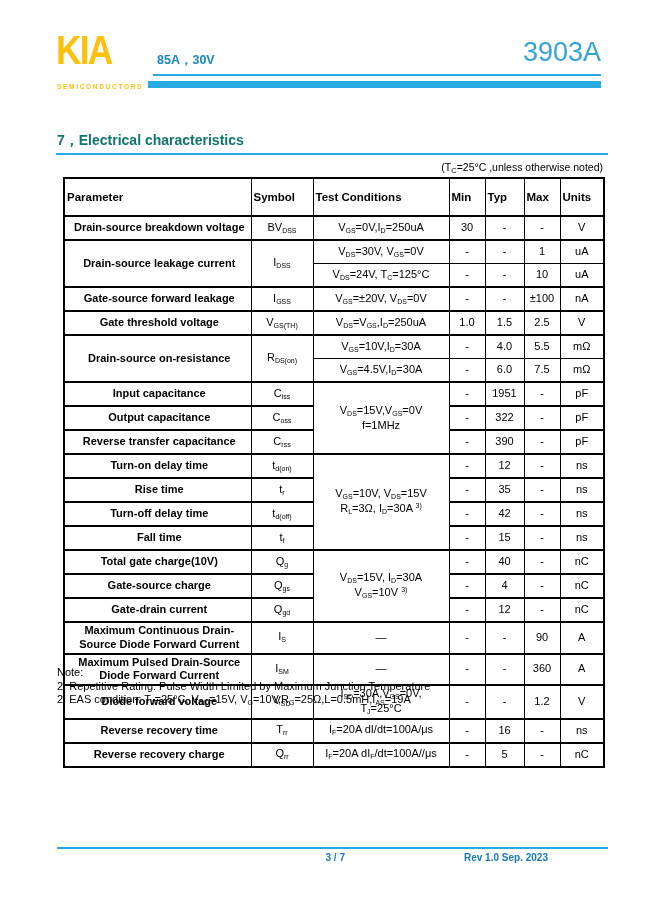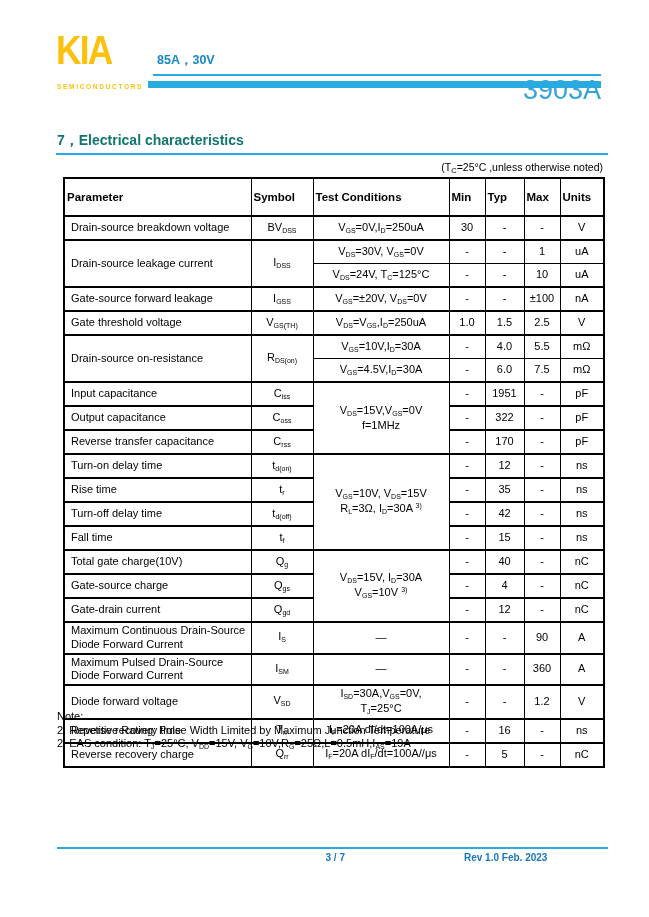"3903A" .part-number { margin-top: 38px -> none }
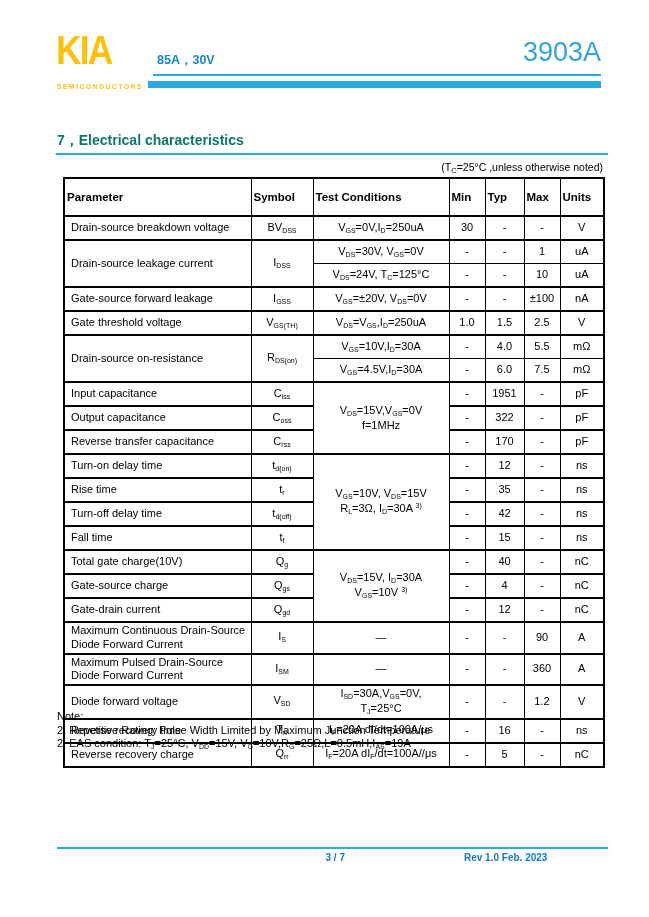"Drain-source breakdown voltage" #ec-table td.col-p { font-weight: none -> bold; text-align: left -> center }
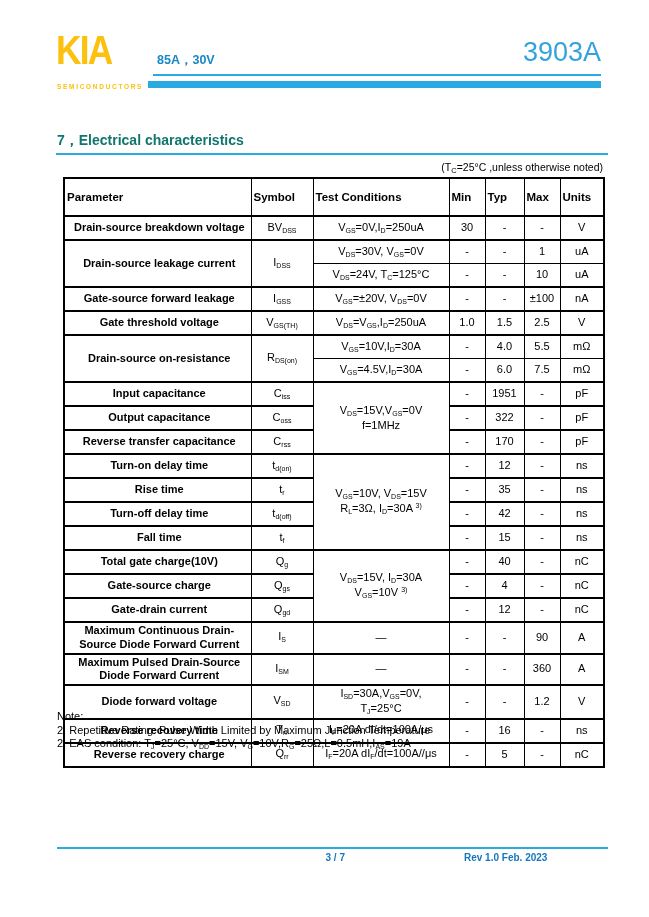"170" td.col-v { text: 170 -> 390 }
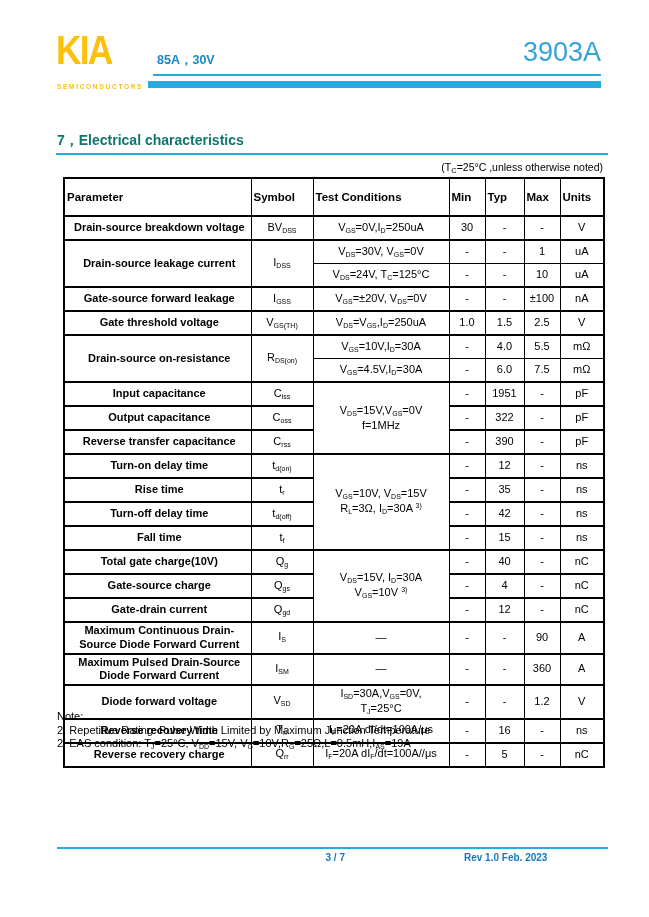"Note:" .notes { margin-top: 44px -> none }
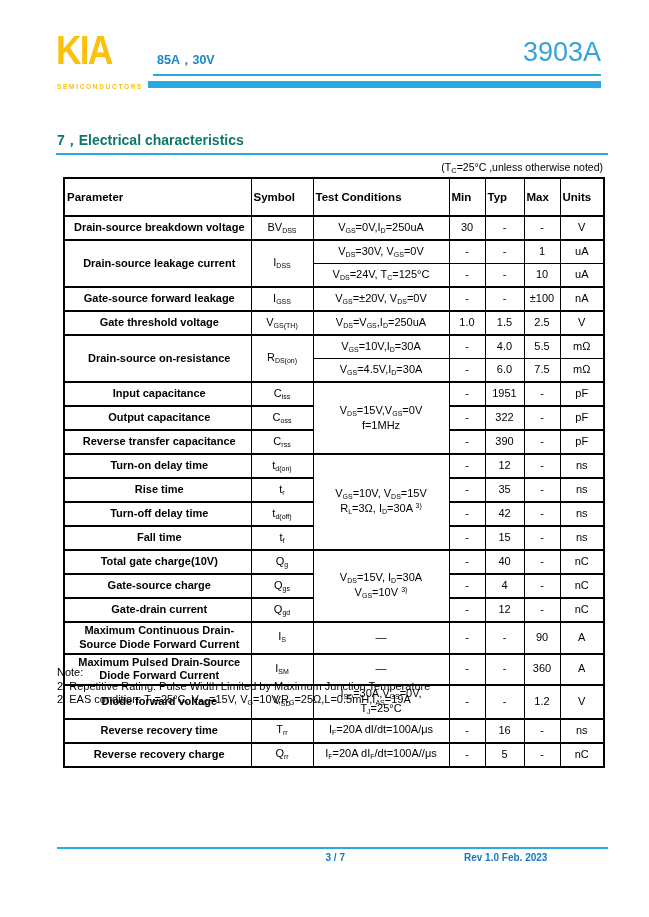"Rev 1.0 Feb. 2023" div.footer-rev { text: Feb -> Sep }
